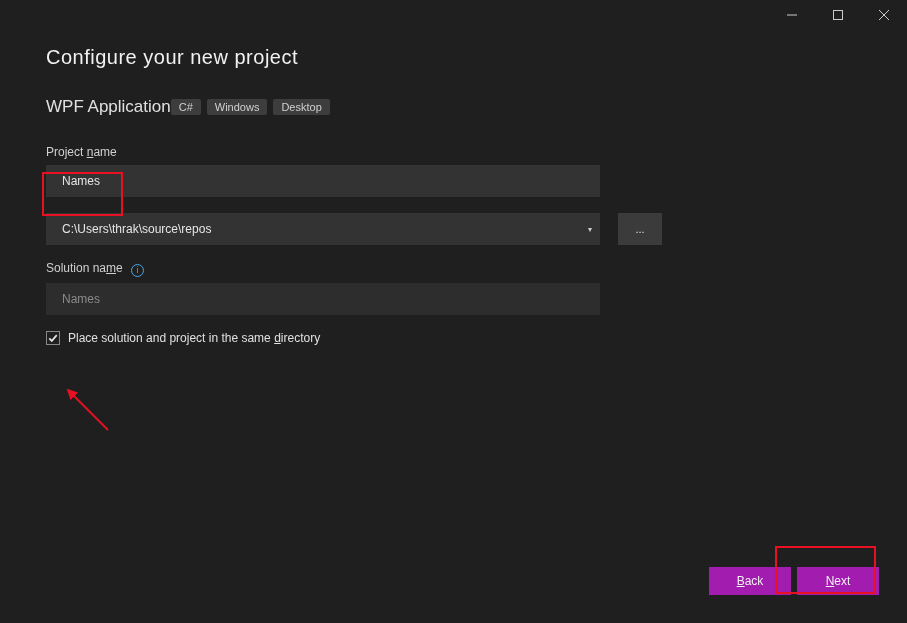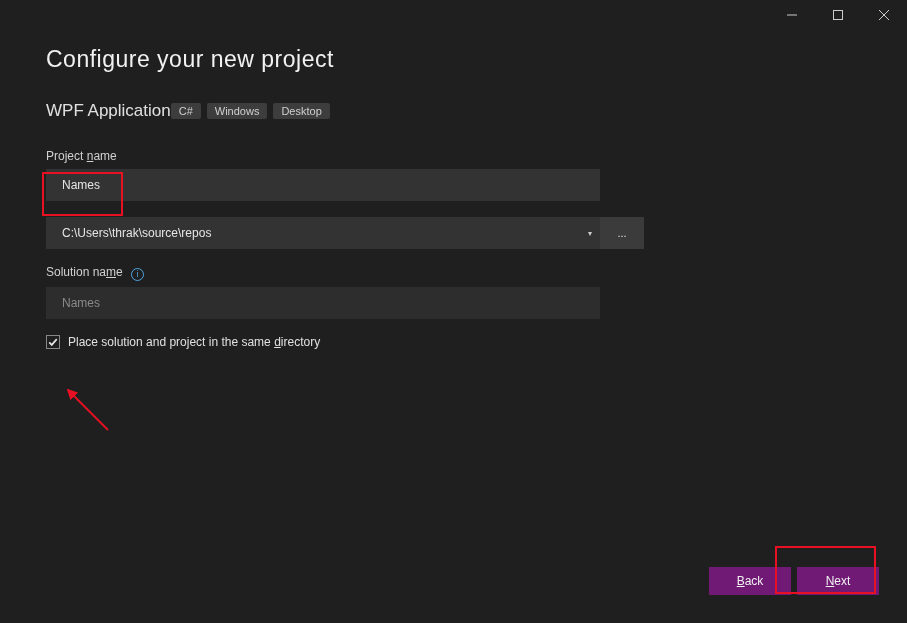"Configure your new project" h1 { font-size: 23px -> 20px }
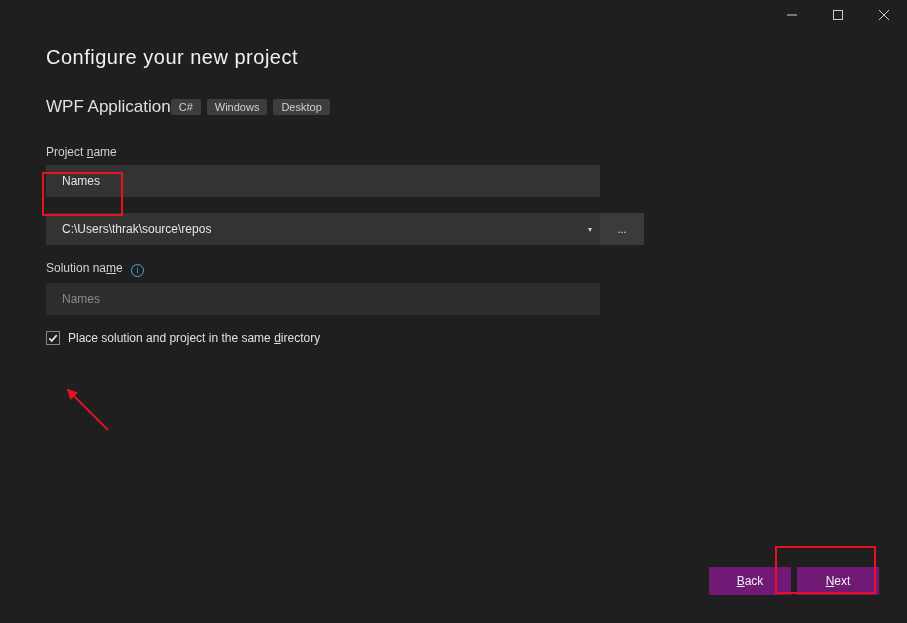"C:\Users\thrak\source\repos" .location-row { gap: none -> 18px }
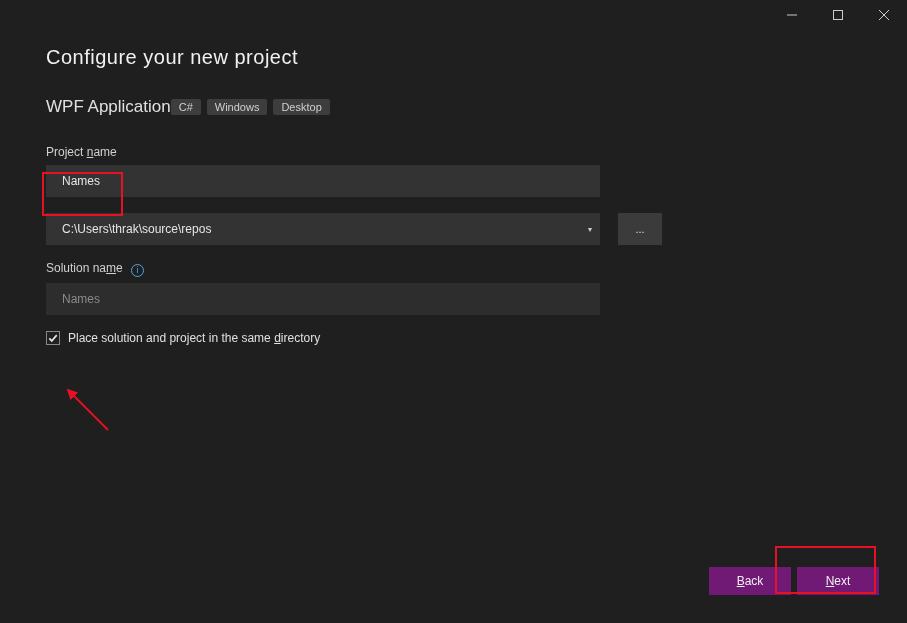"Back" .footer-btn { background: #701a75 -> #a21caf }
